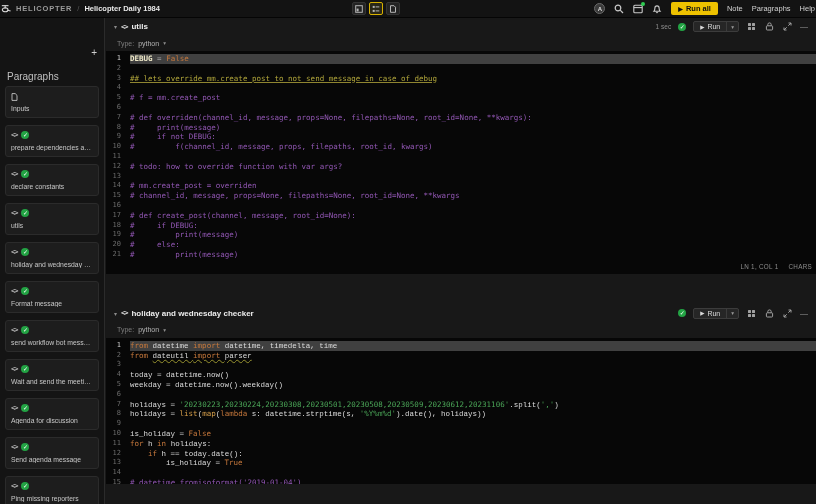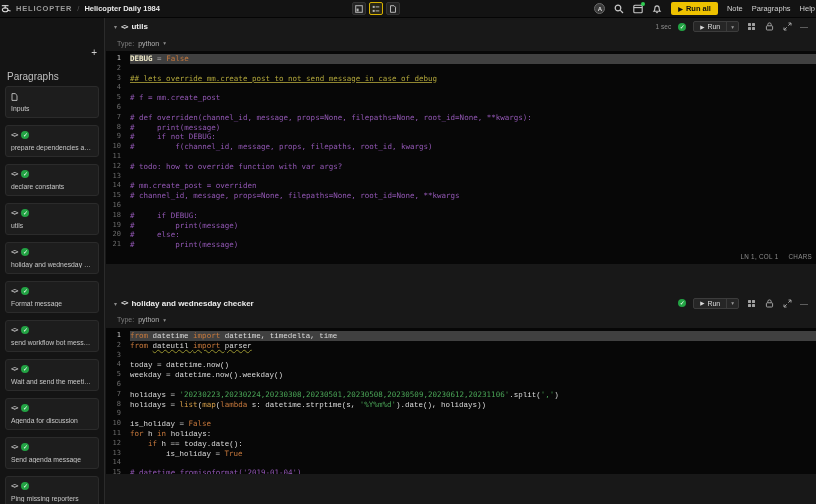"17" div.cline { html: none -> <div> <span>17</span> <span><span># def create_post(channel, message, root_id=None):</span></span> </div> }
